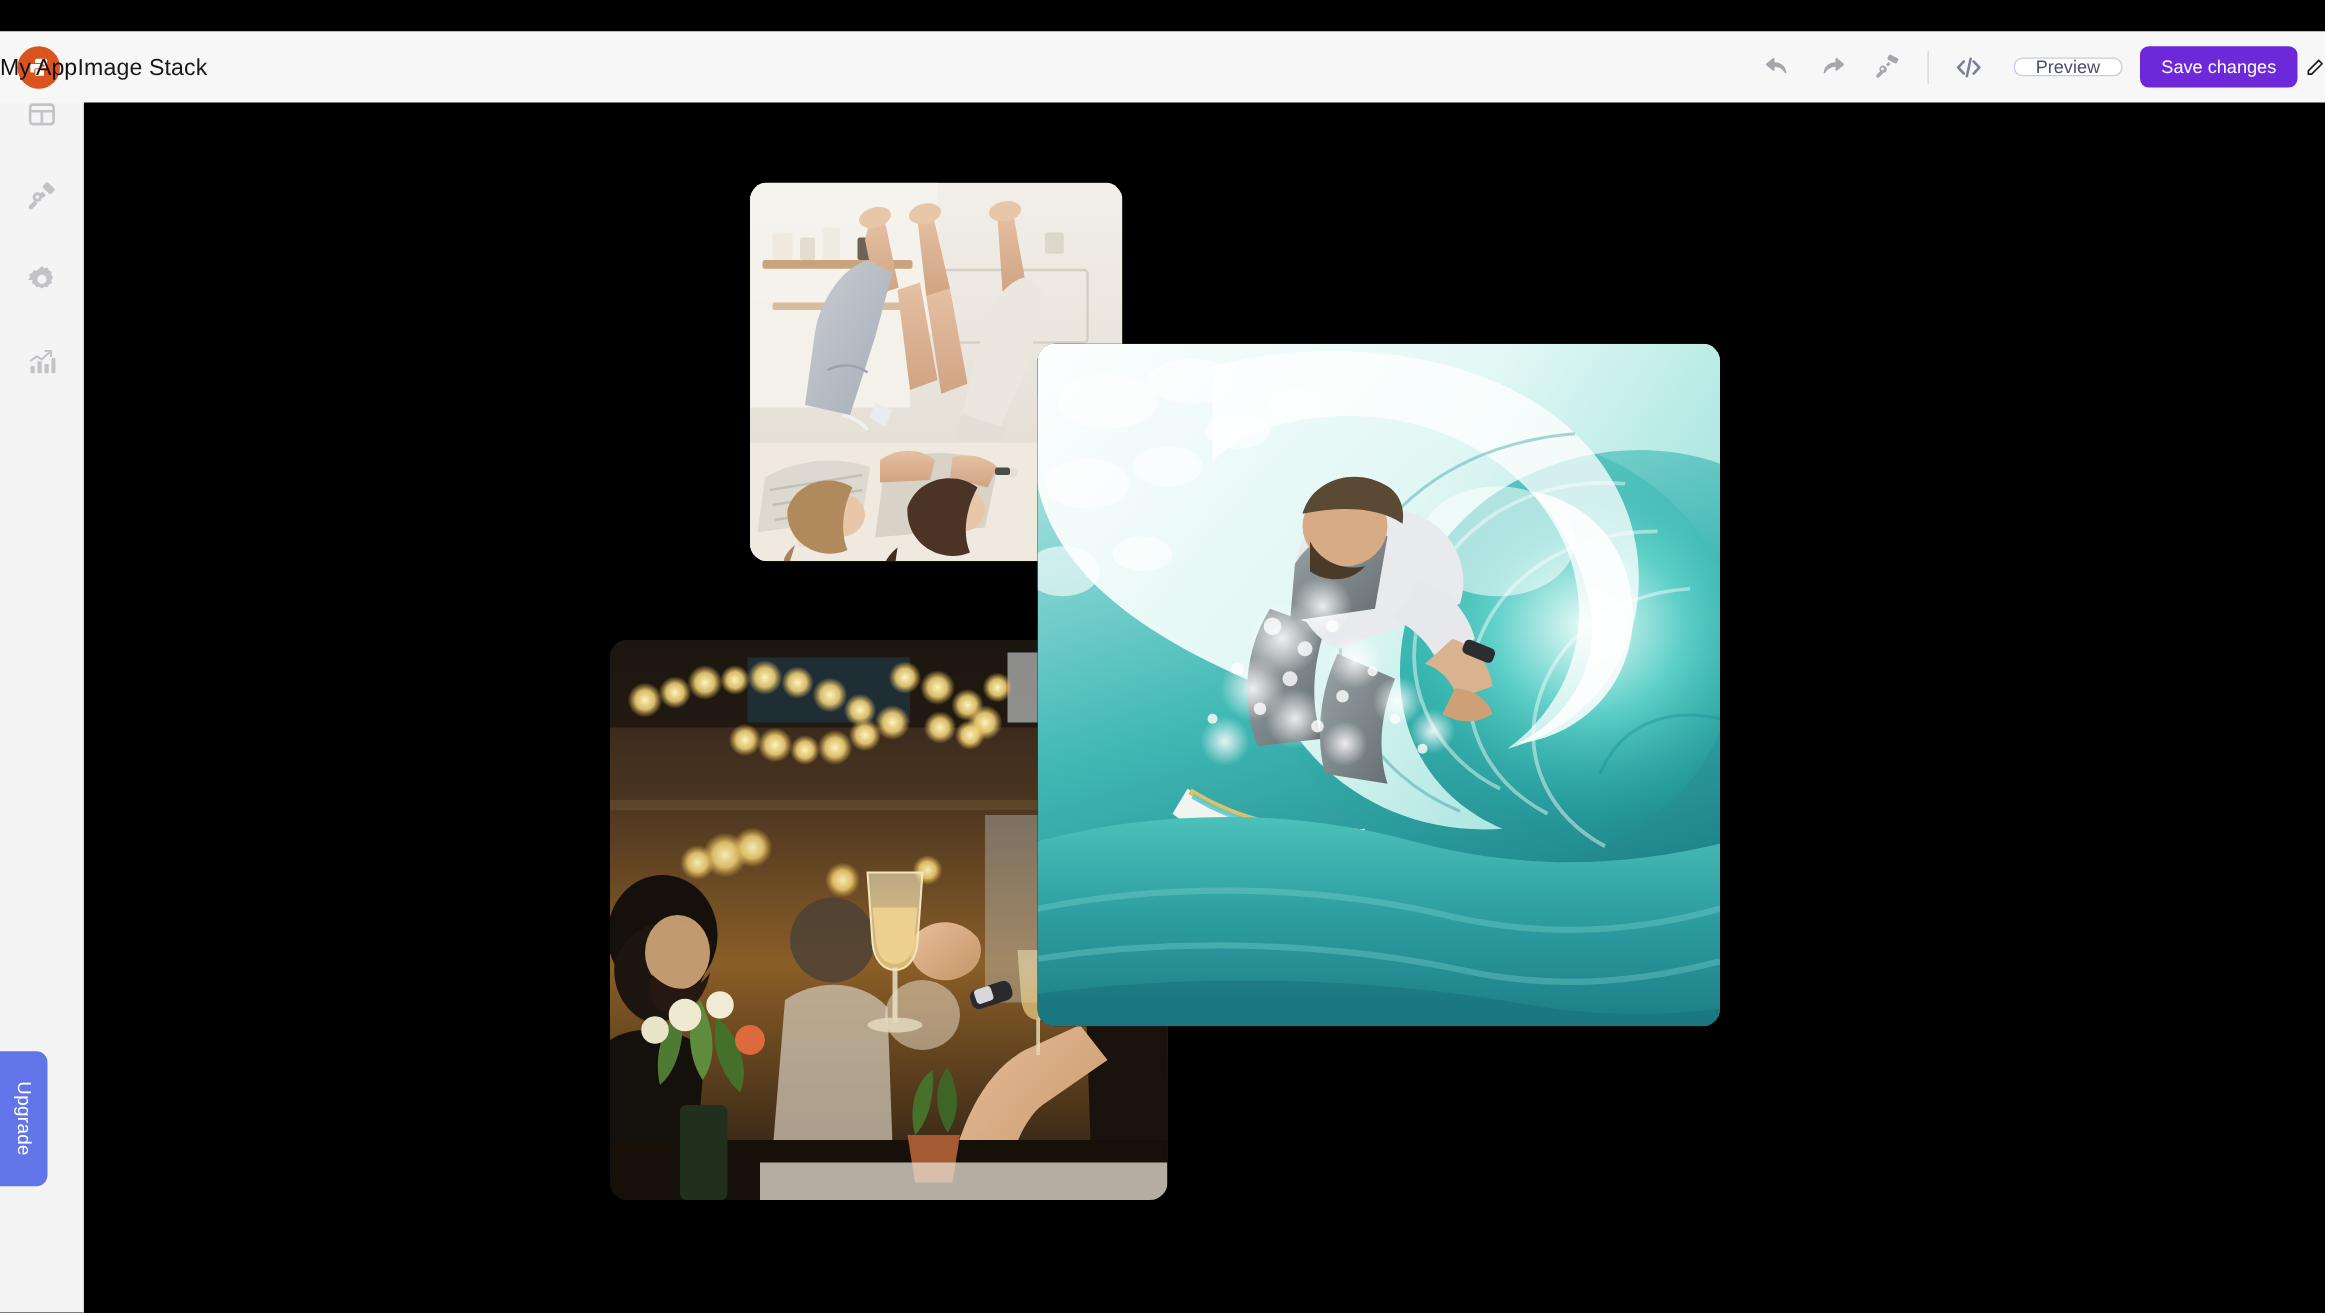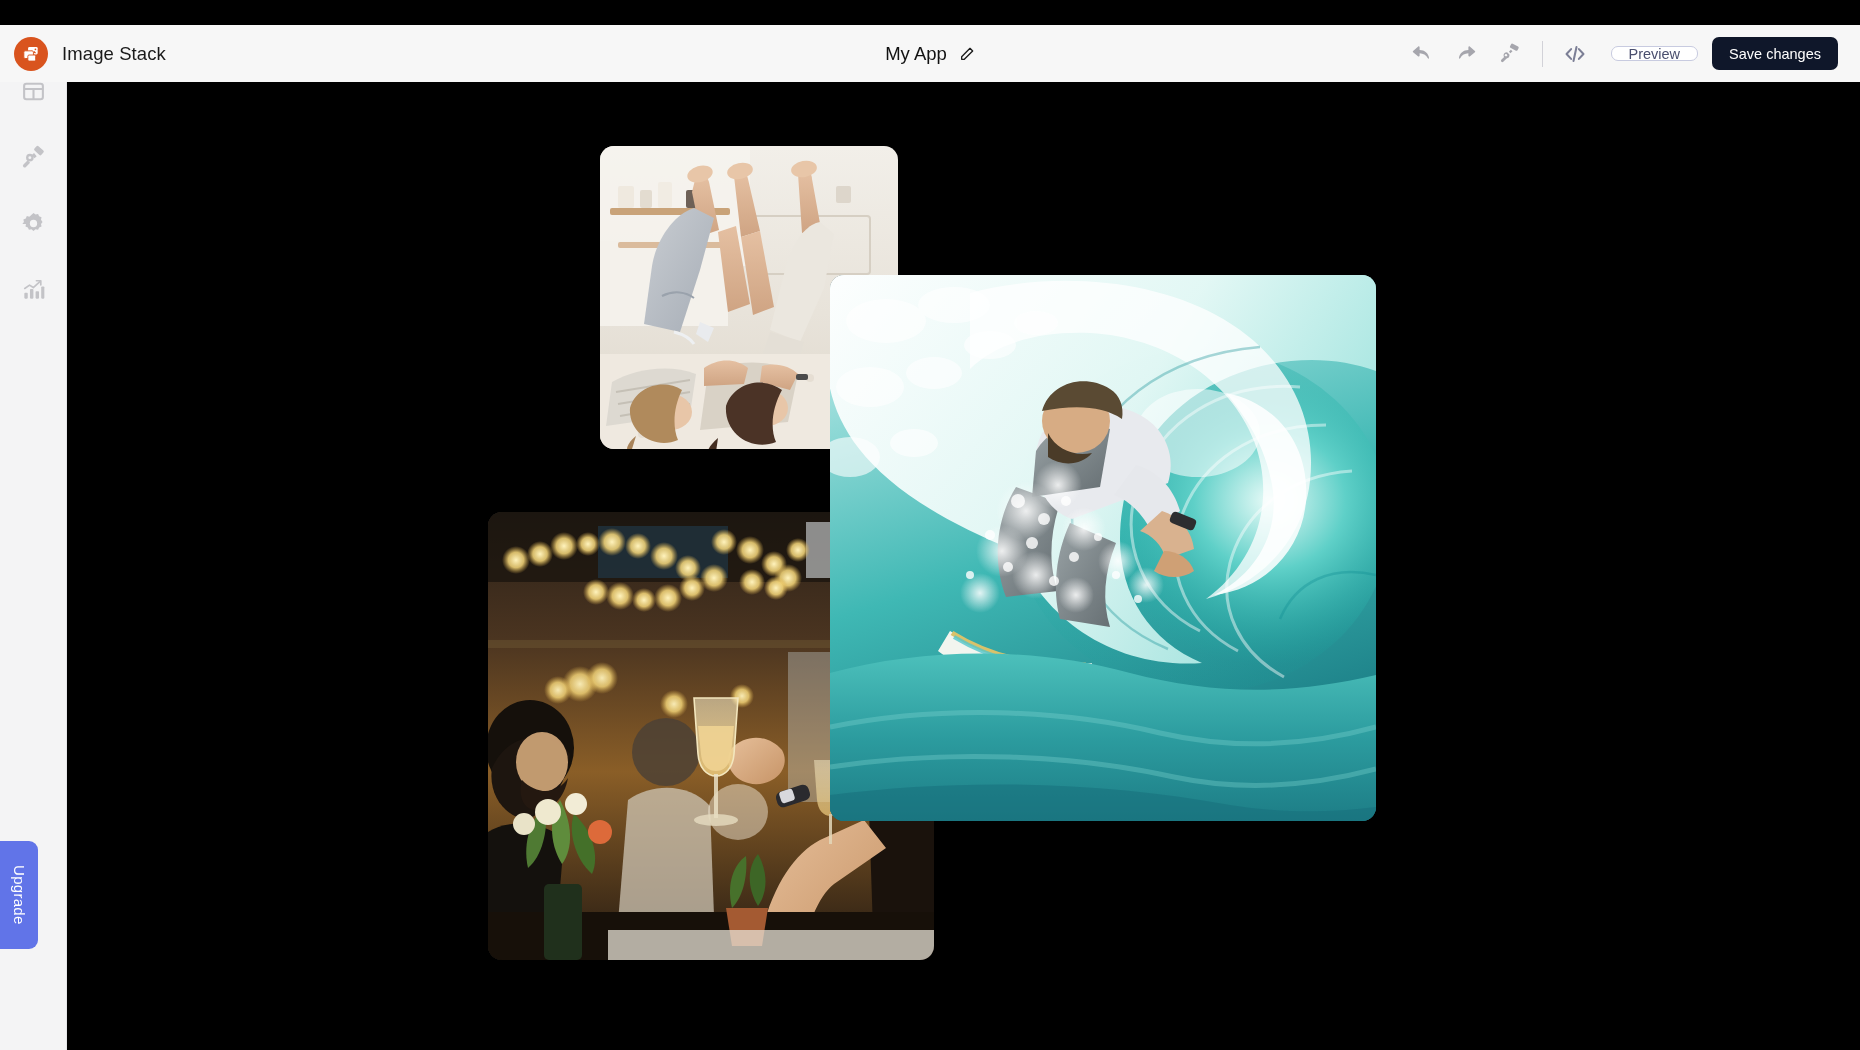"My App" .header-center { justify-content: center -> space-between }
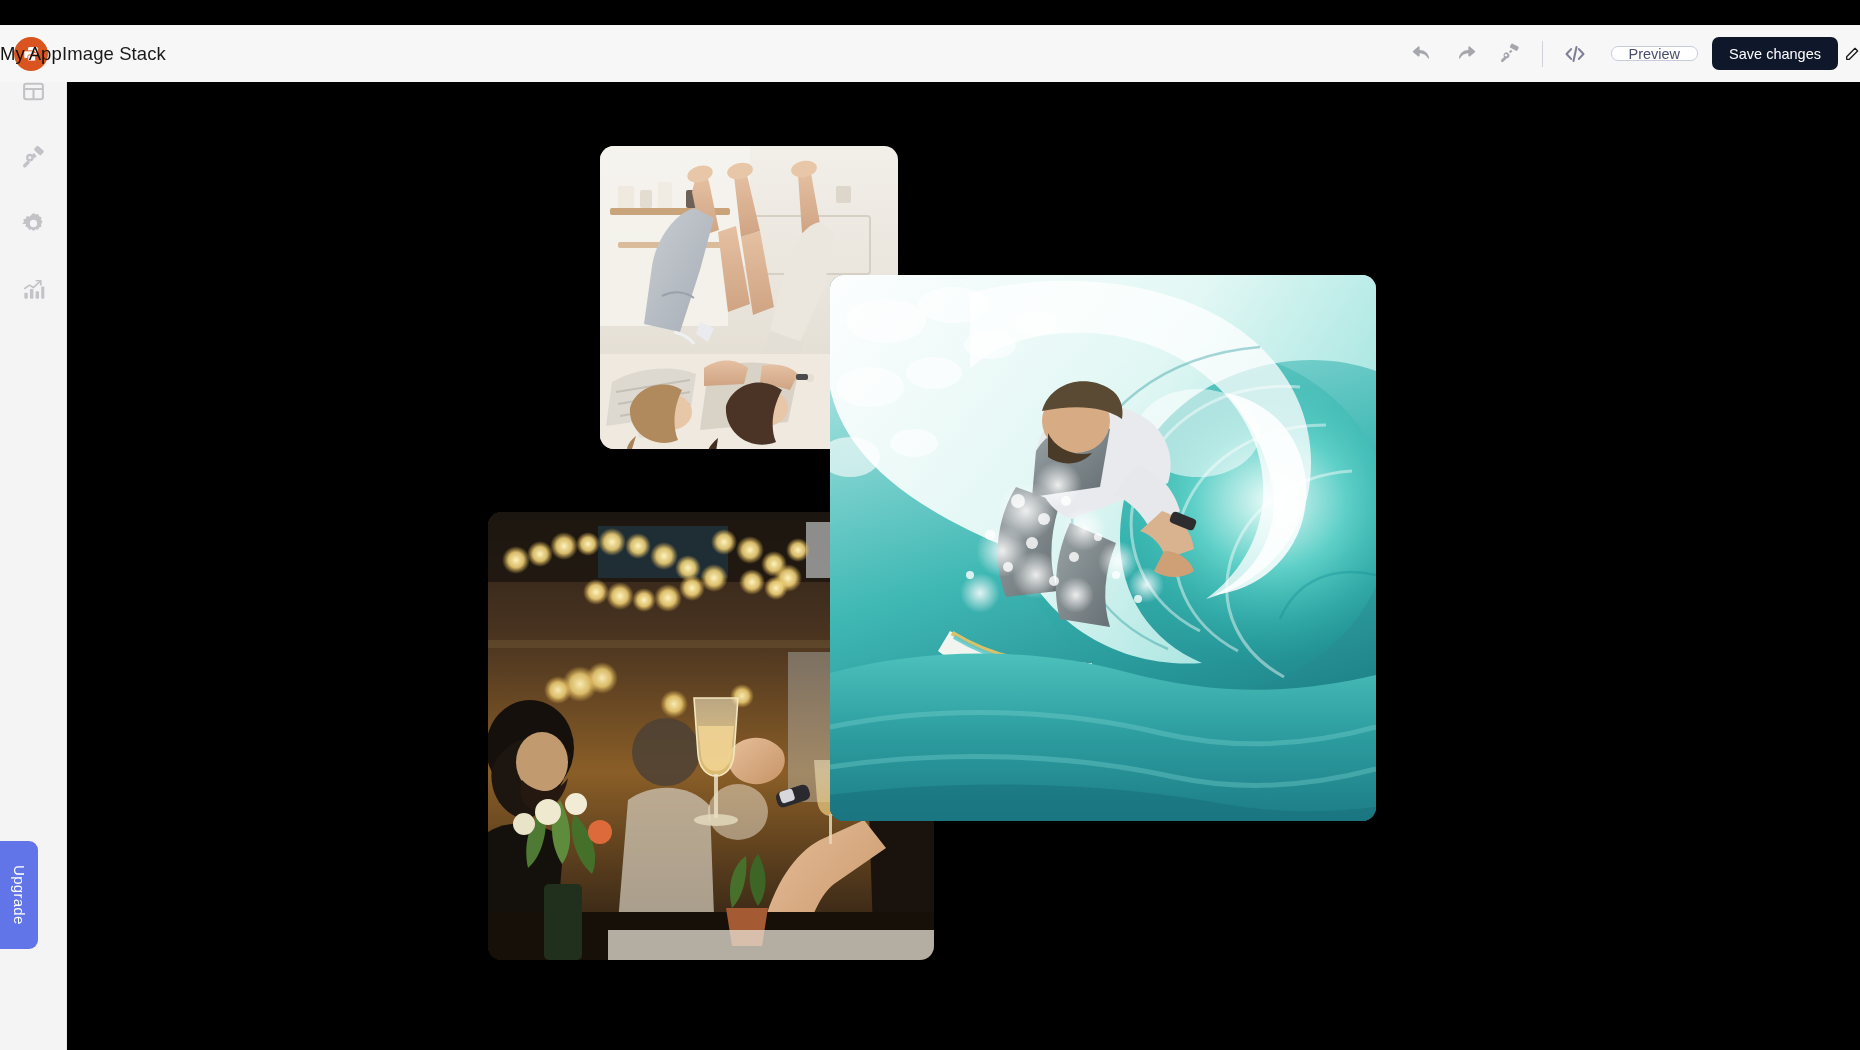"Save changes" .btn-save { background: #0f172a -> #6d28d9 }
